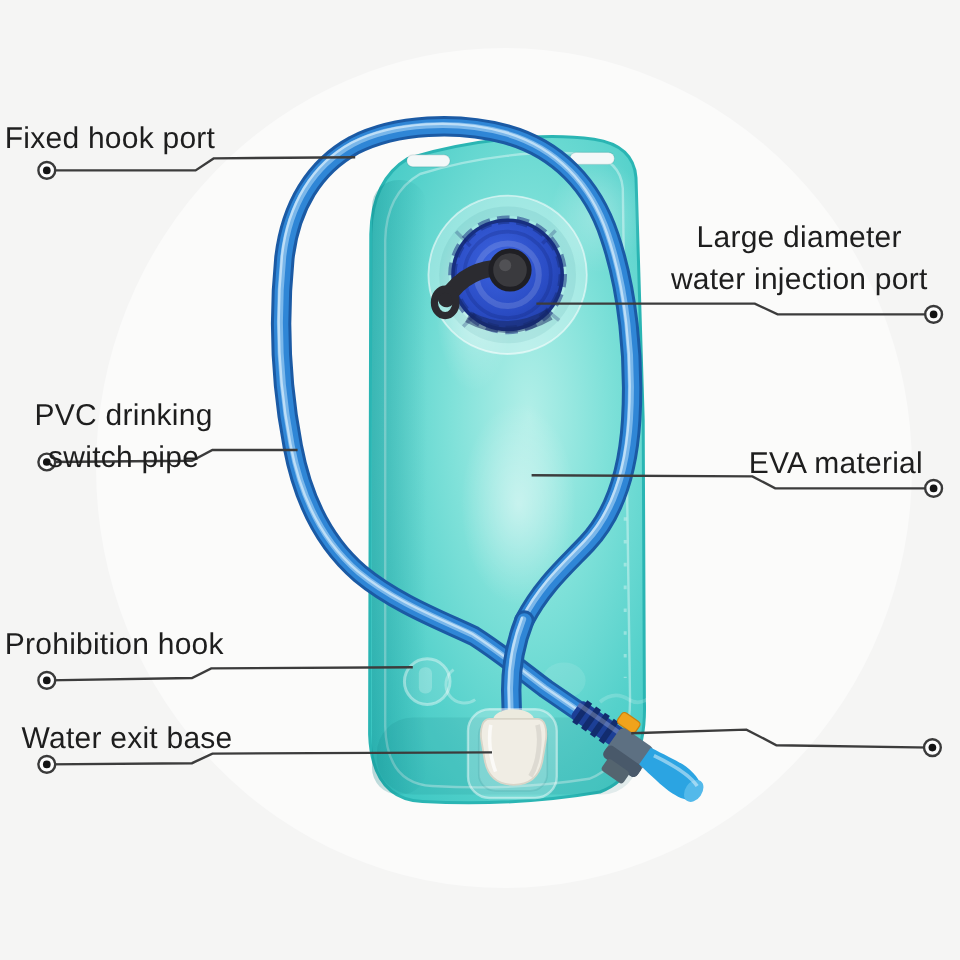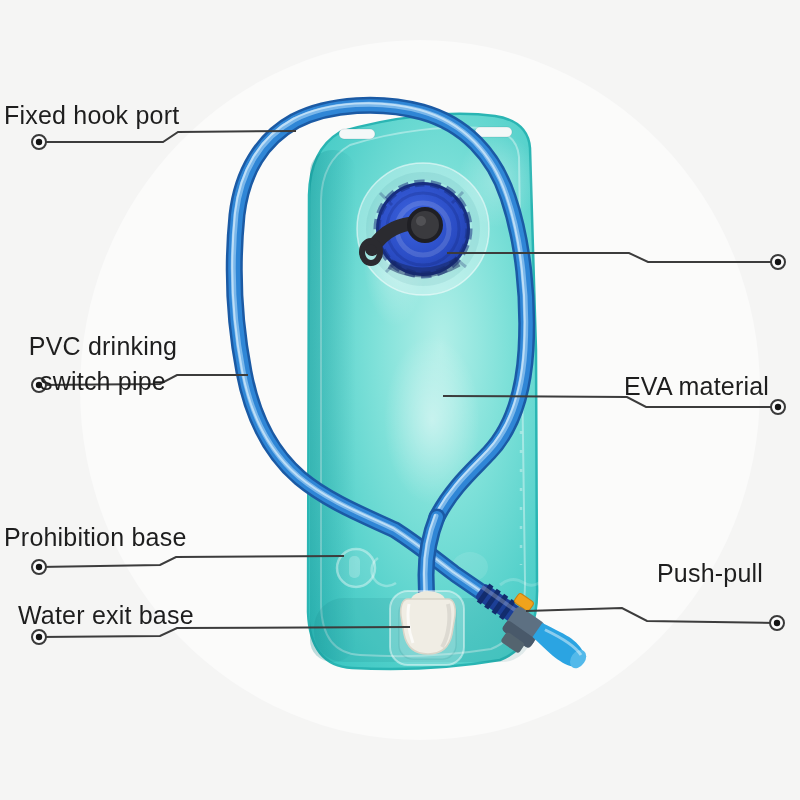"Large diameter" div.label { html: none -> <div> <span>Large diameter</span><br> <span>water injection port</span> </div> }
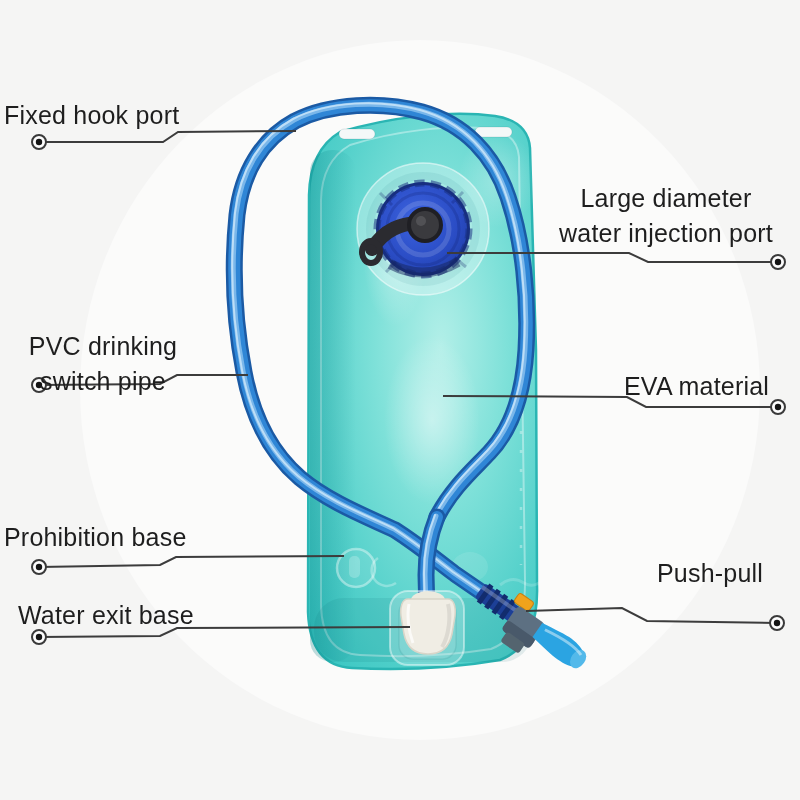"Prohibition base" div.label { text: base -> hook }
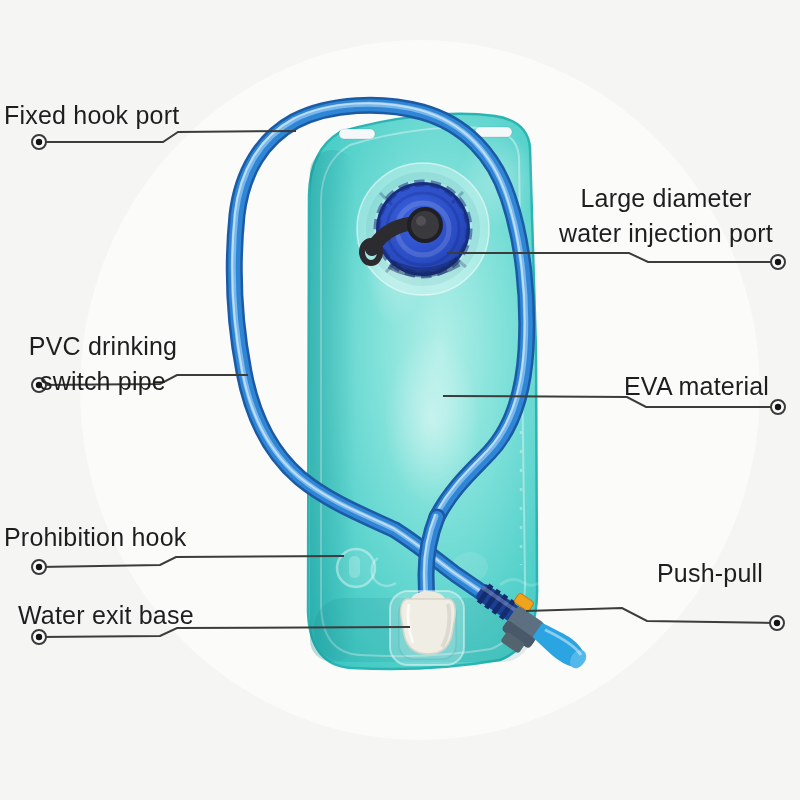"Push-pull" span { html: <span>Push-pull</span> -> none }
